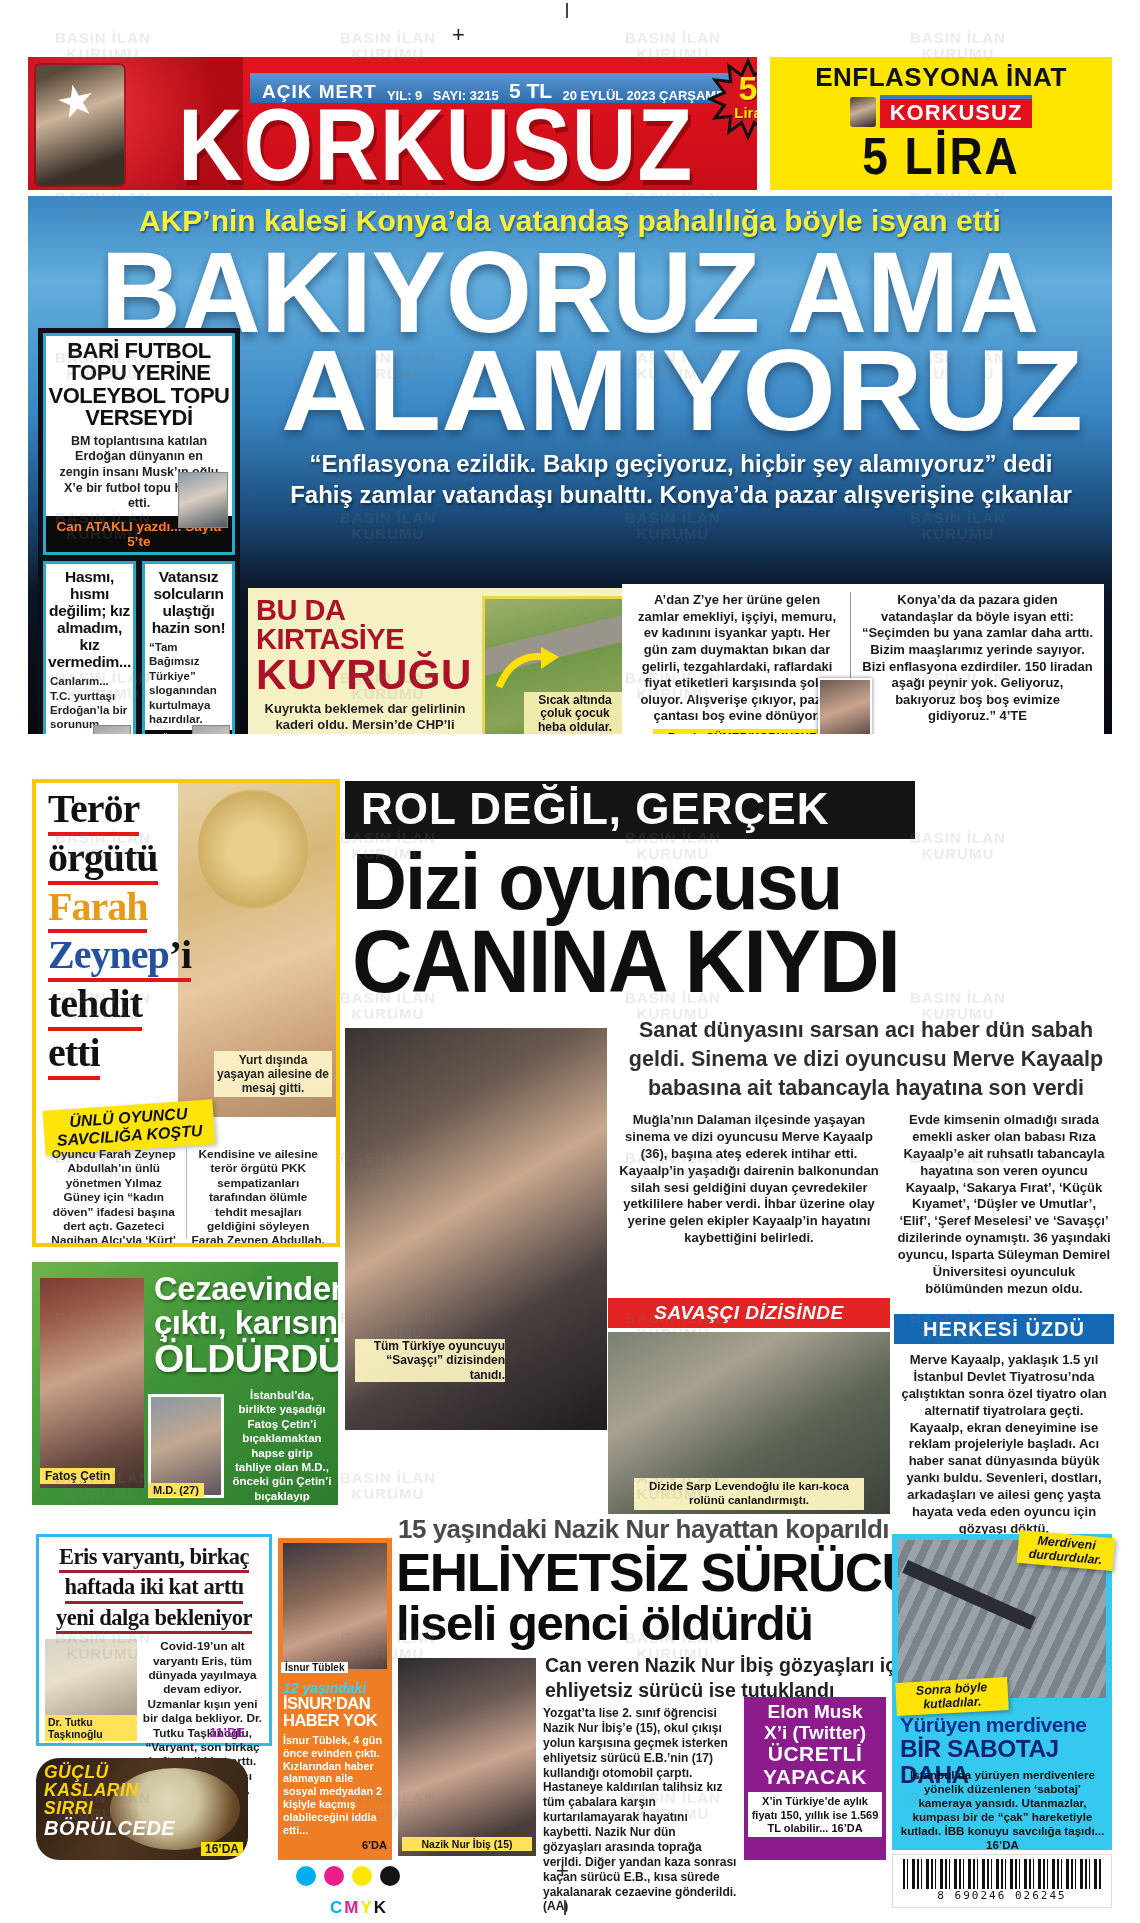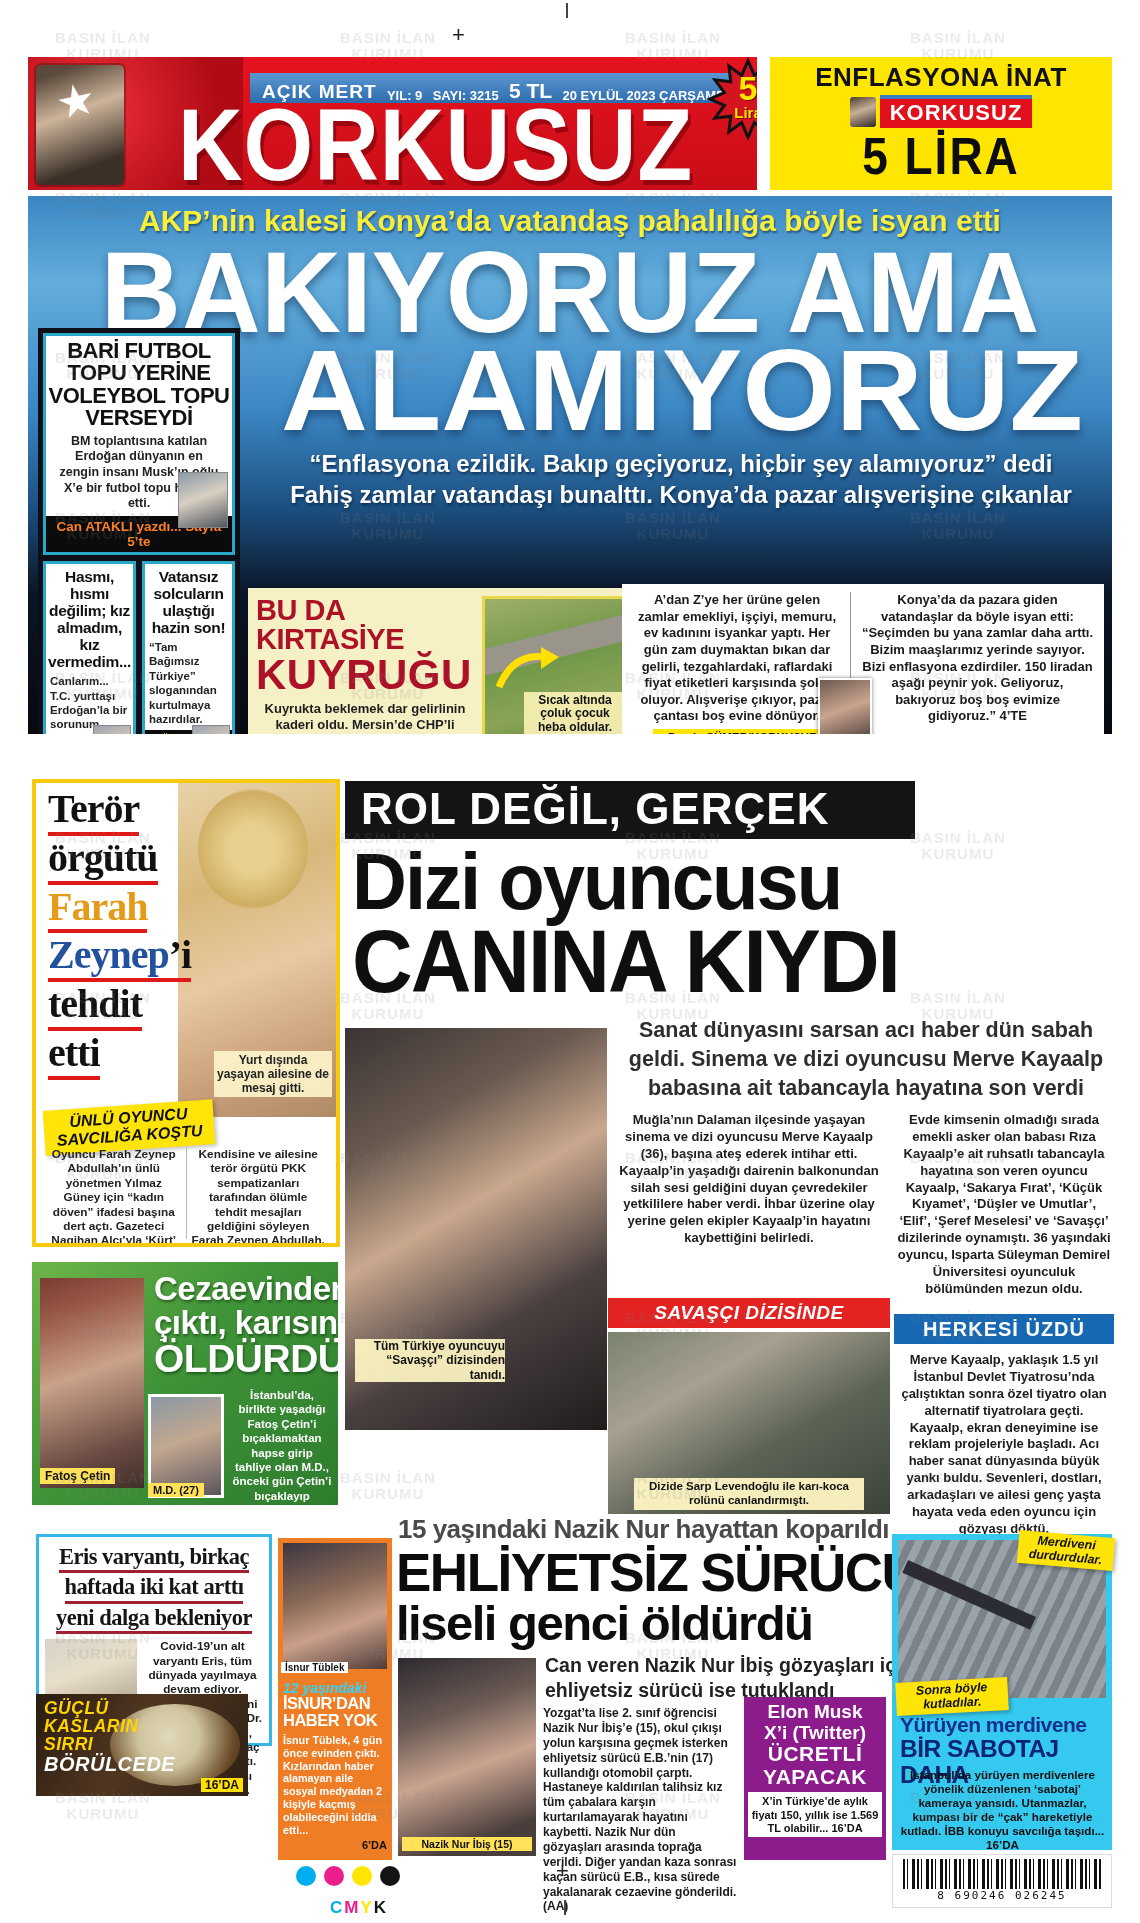"GÜÇLÜ" .borulce { border-radius: none -> 23px; top: 1694px -> 1758px }
